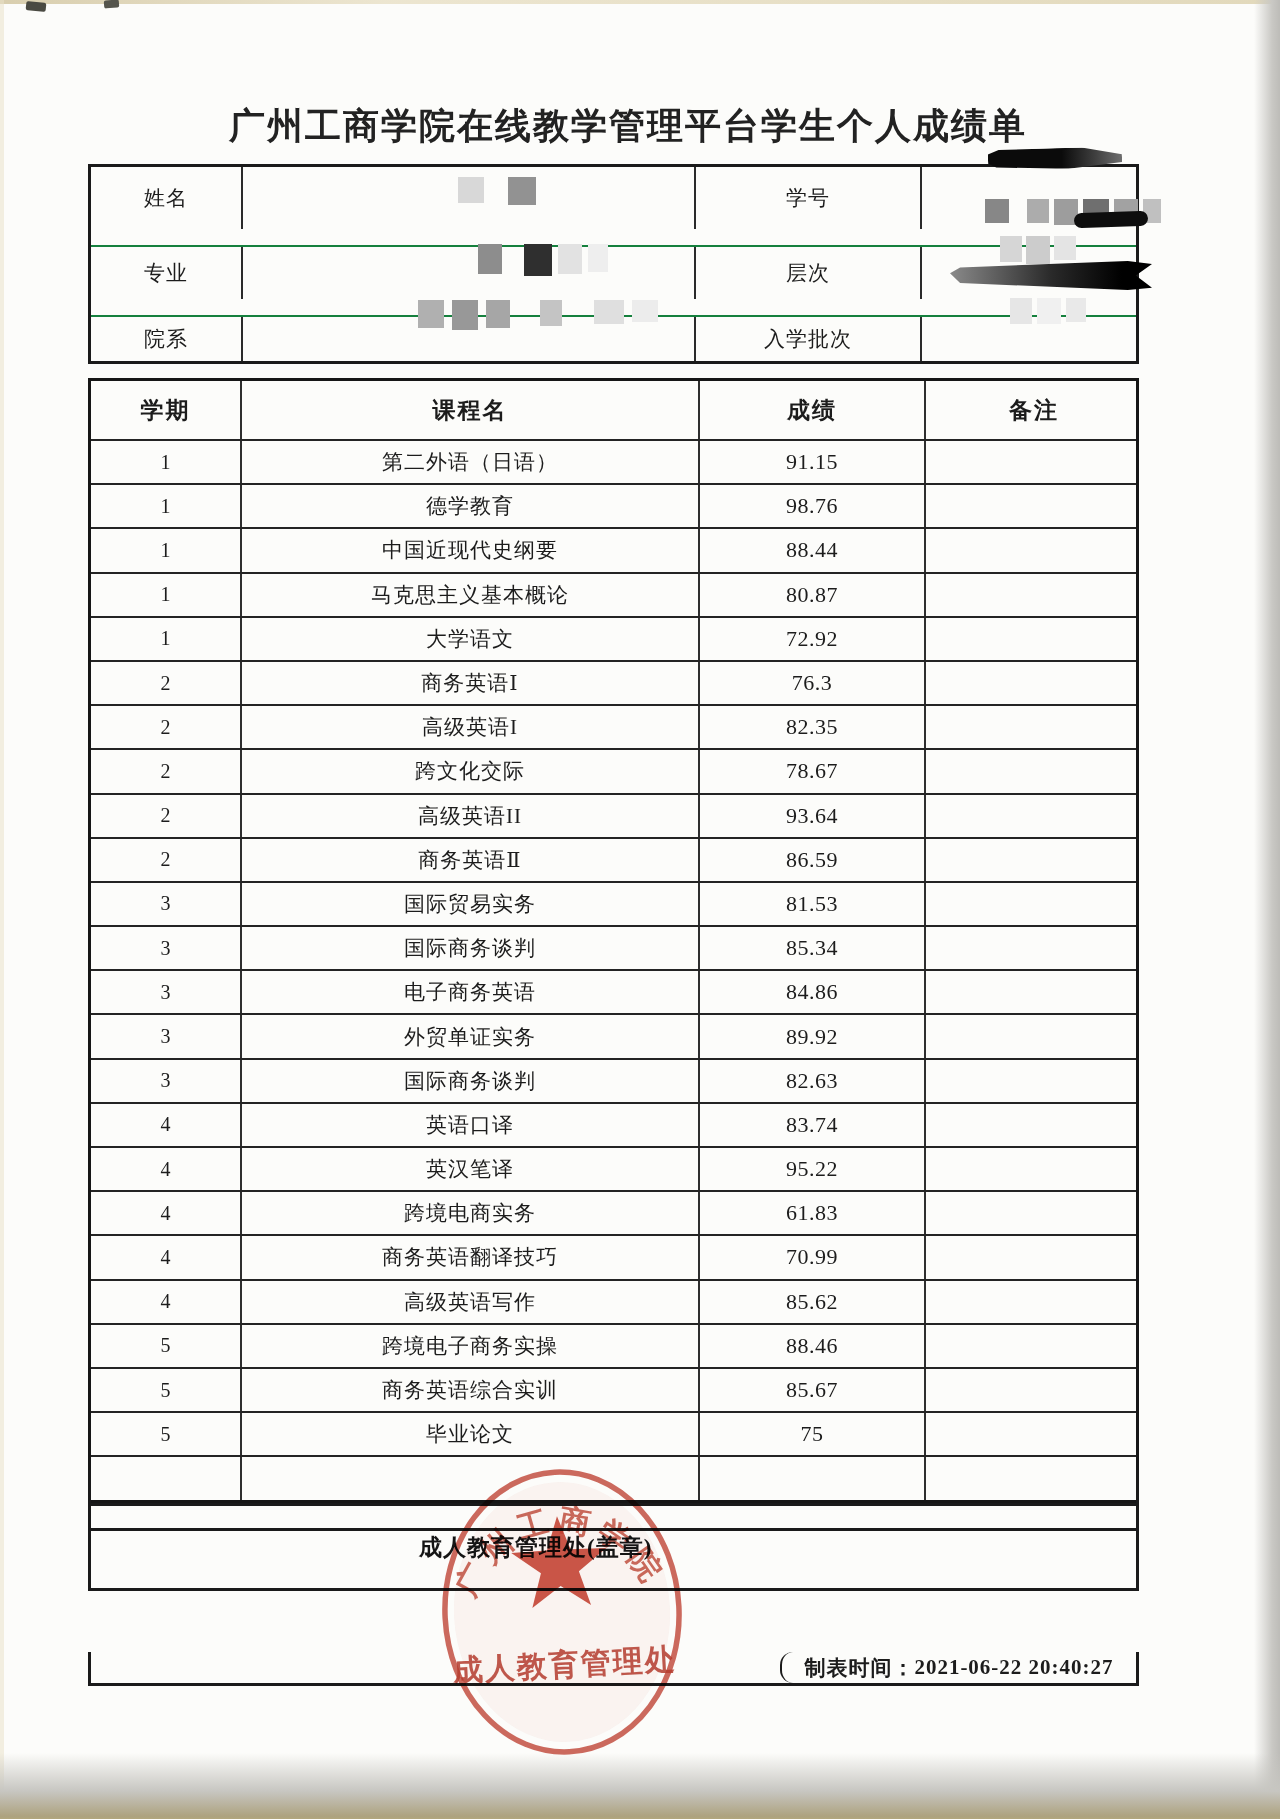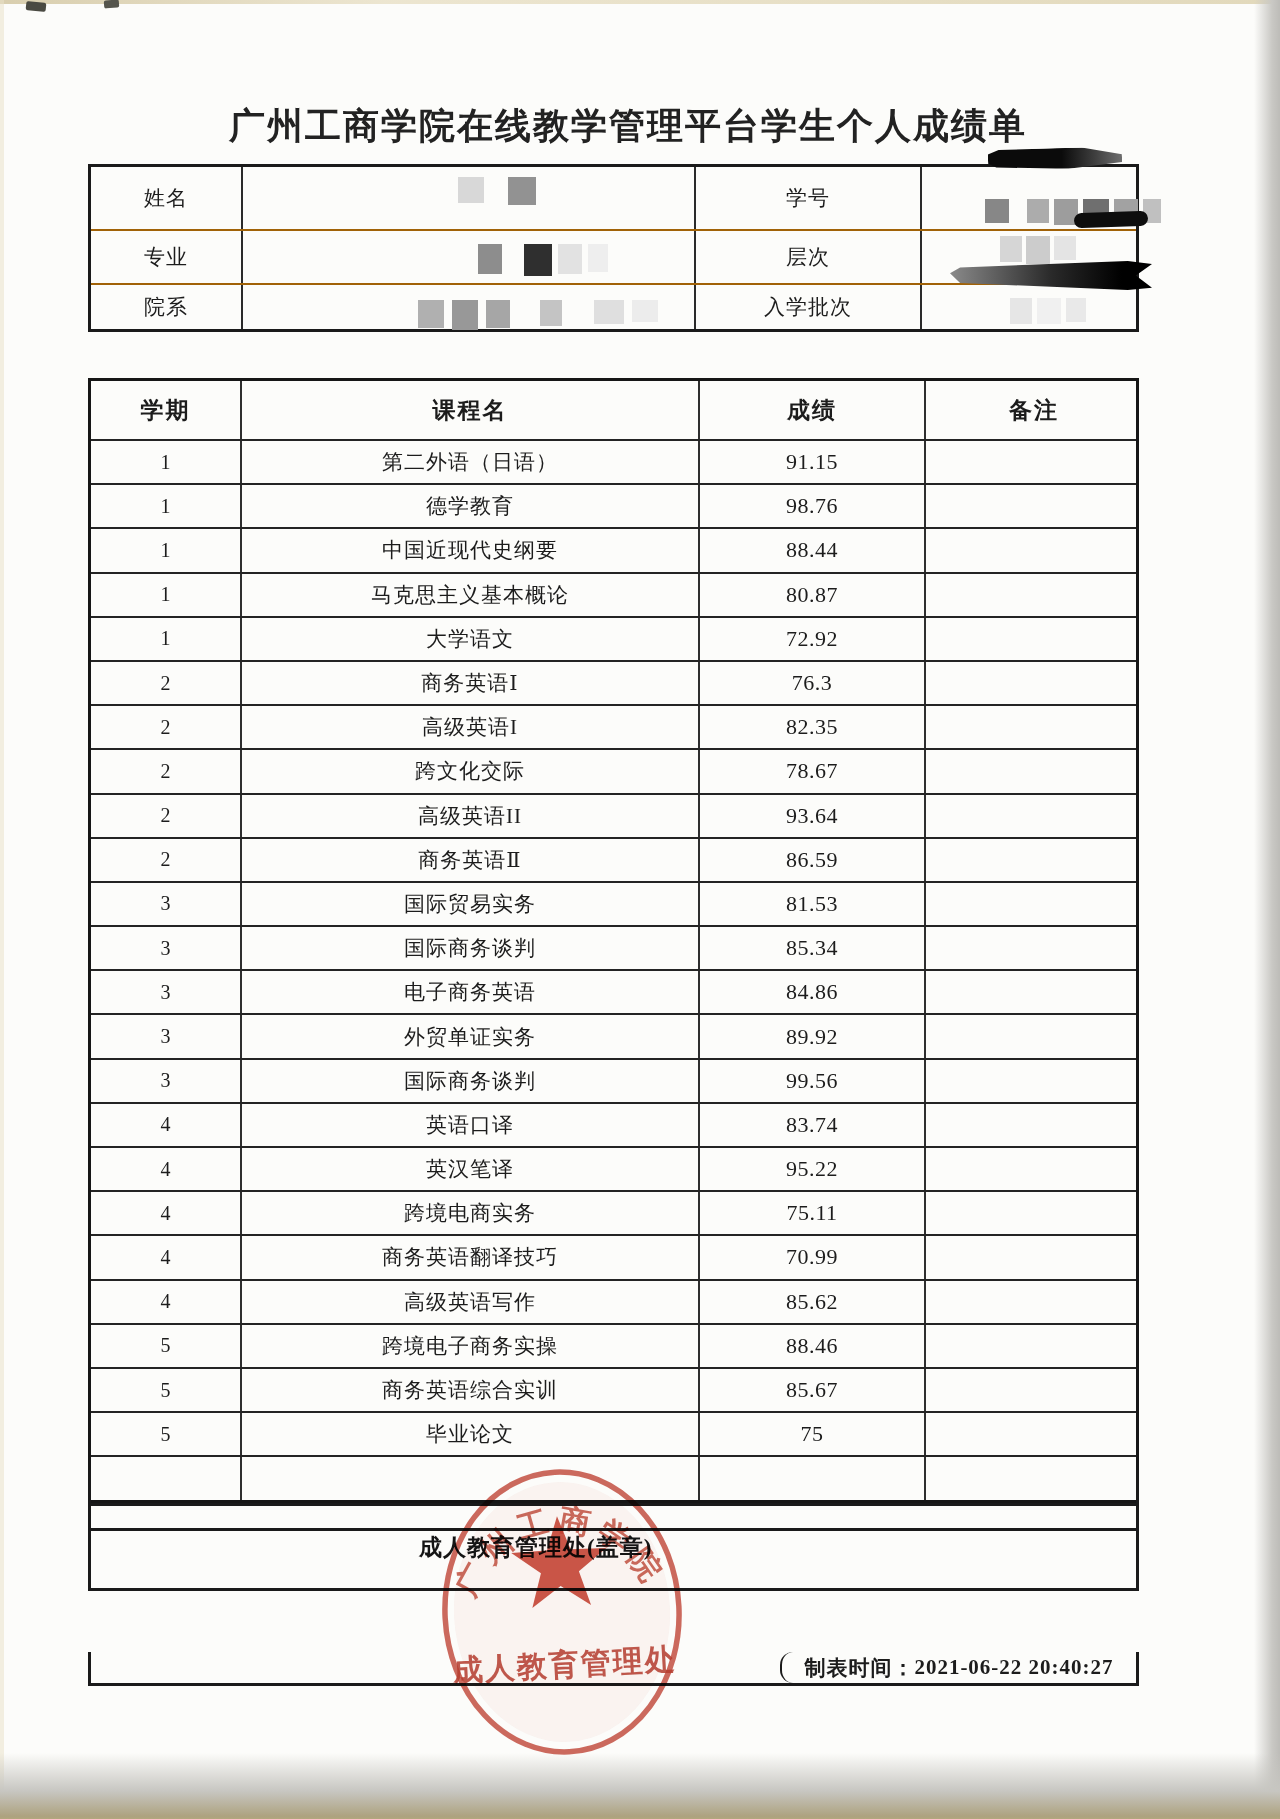"专业" .i-row + .i-row { border-top: 2px solid #a16207 -> 2px solid #15803d; margin-top: none -> 16px }
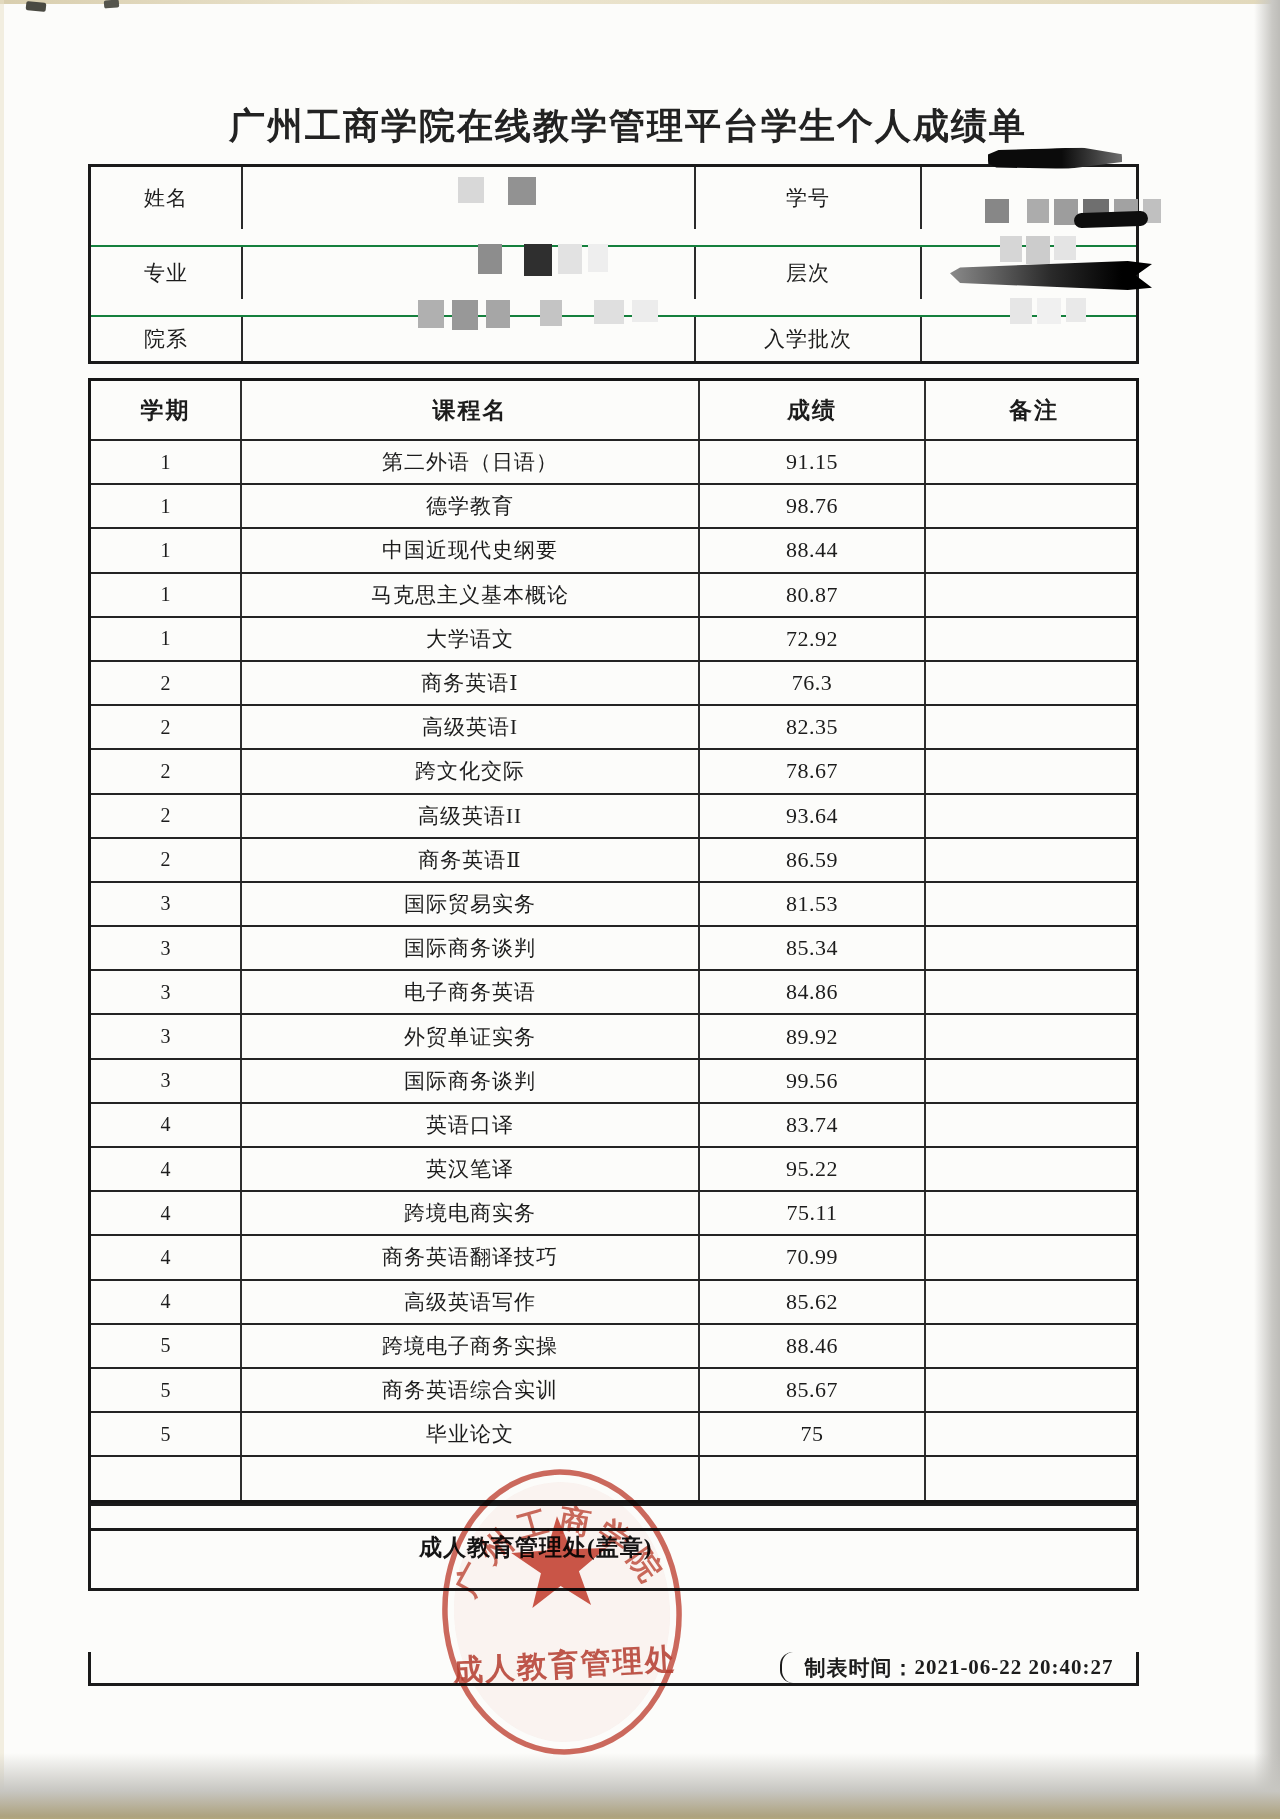"99.56" div.gc { text: 99.56 -> 82.63 }
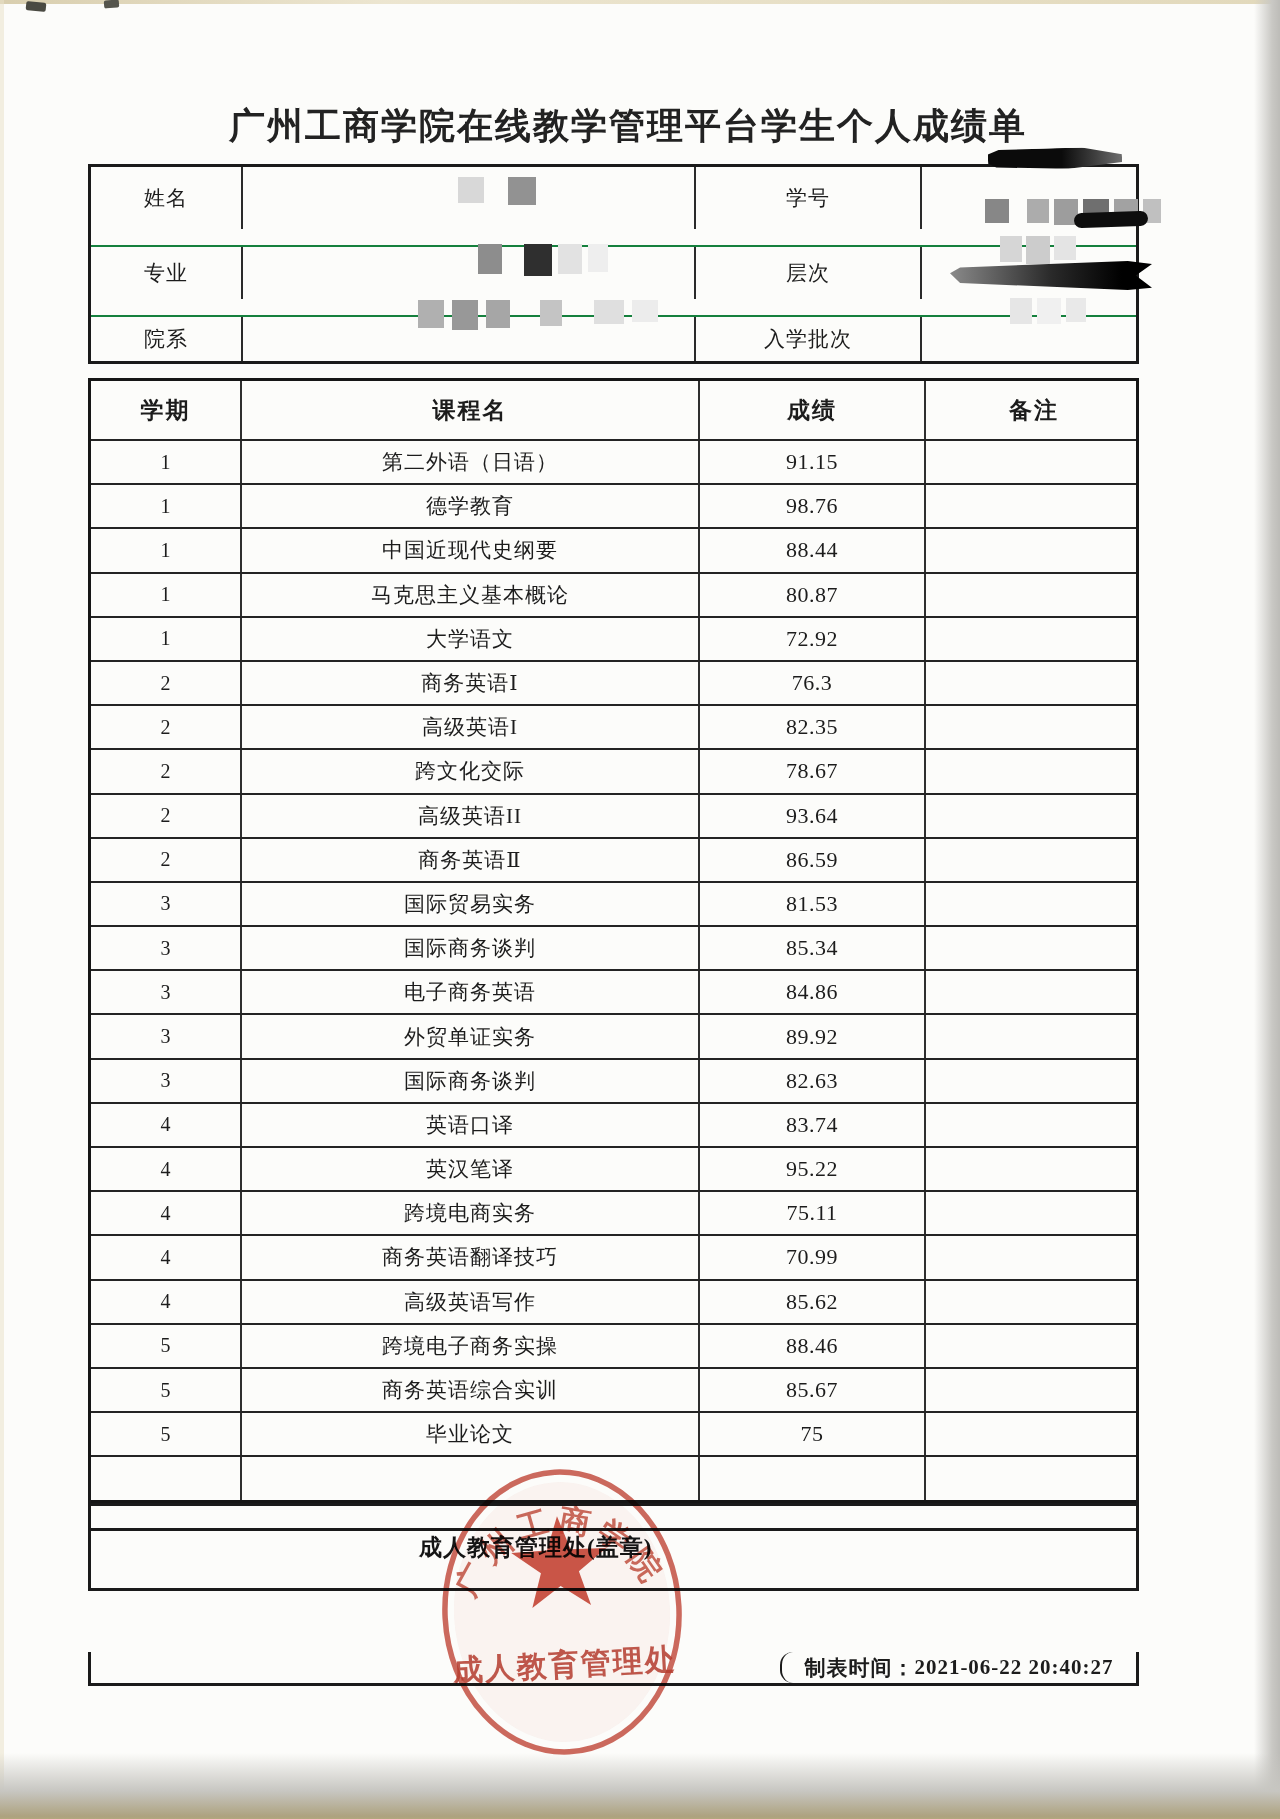"75.11" div.gc { text: 75.11 -> 61.83 }
